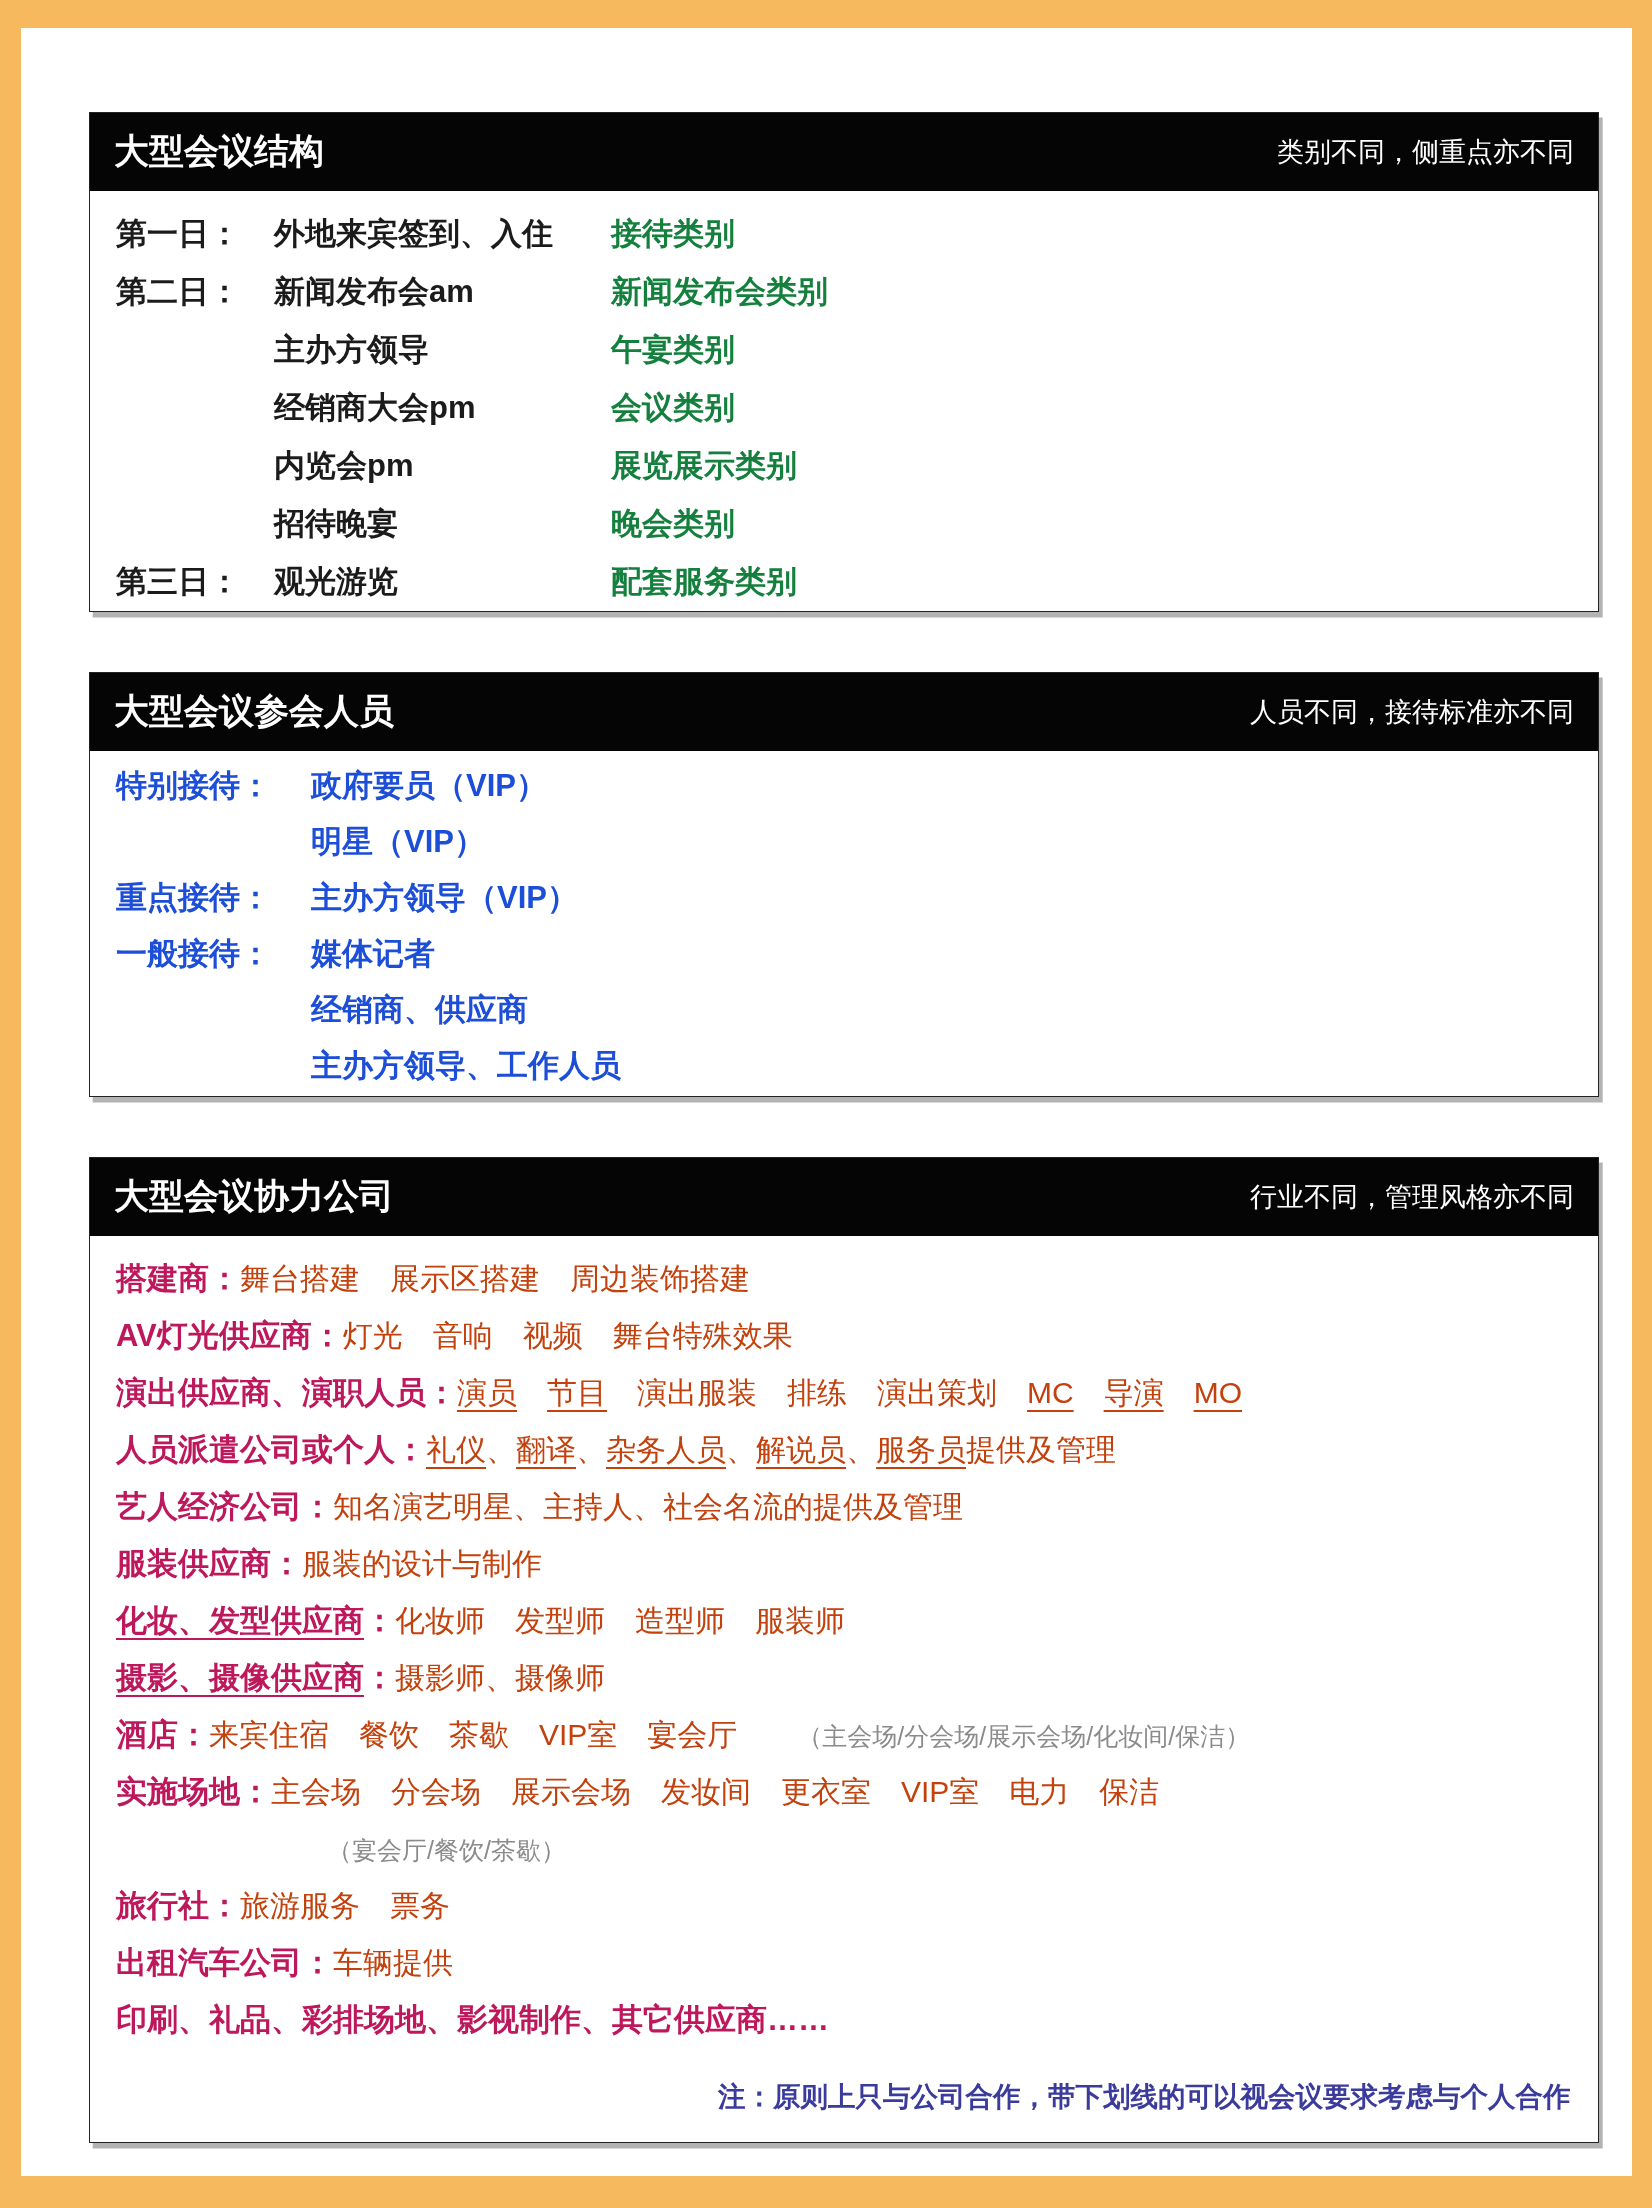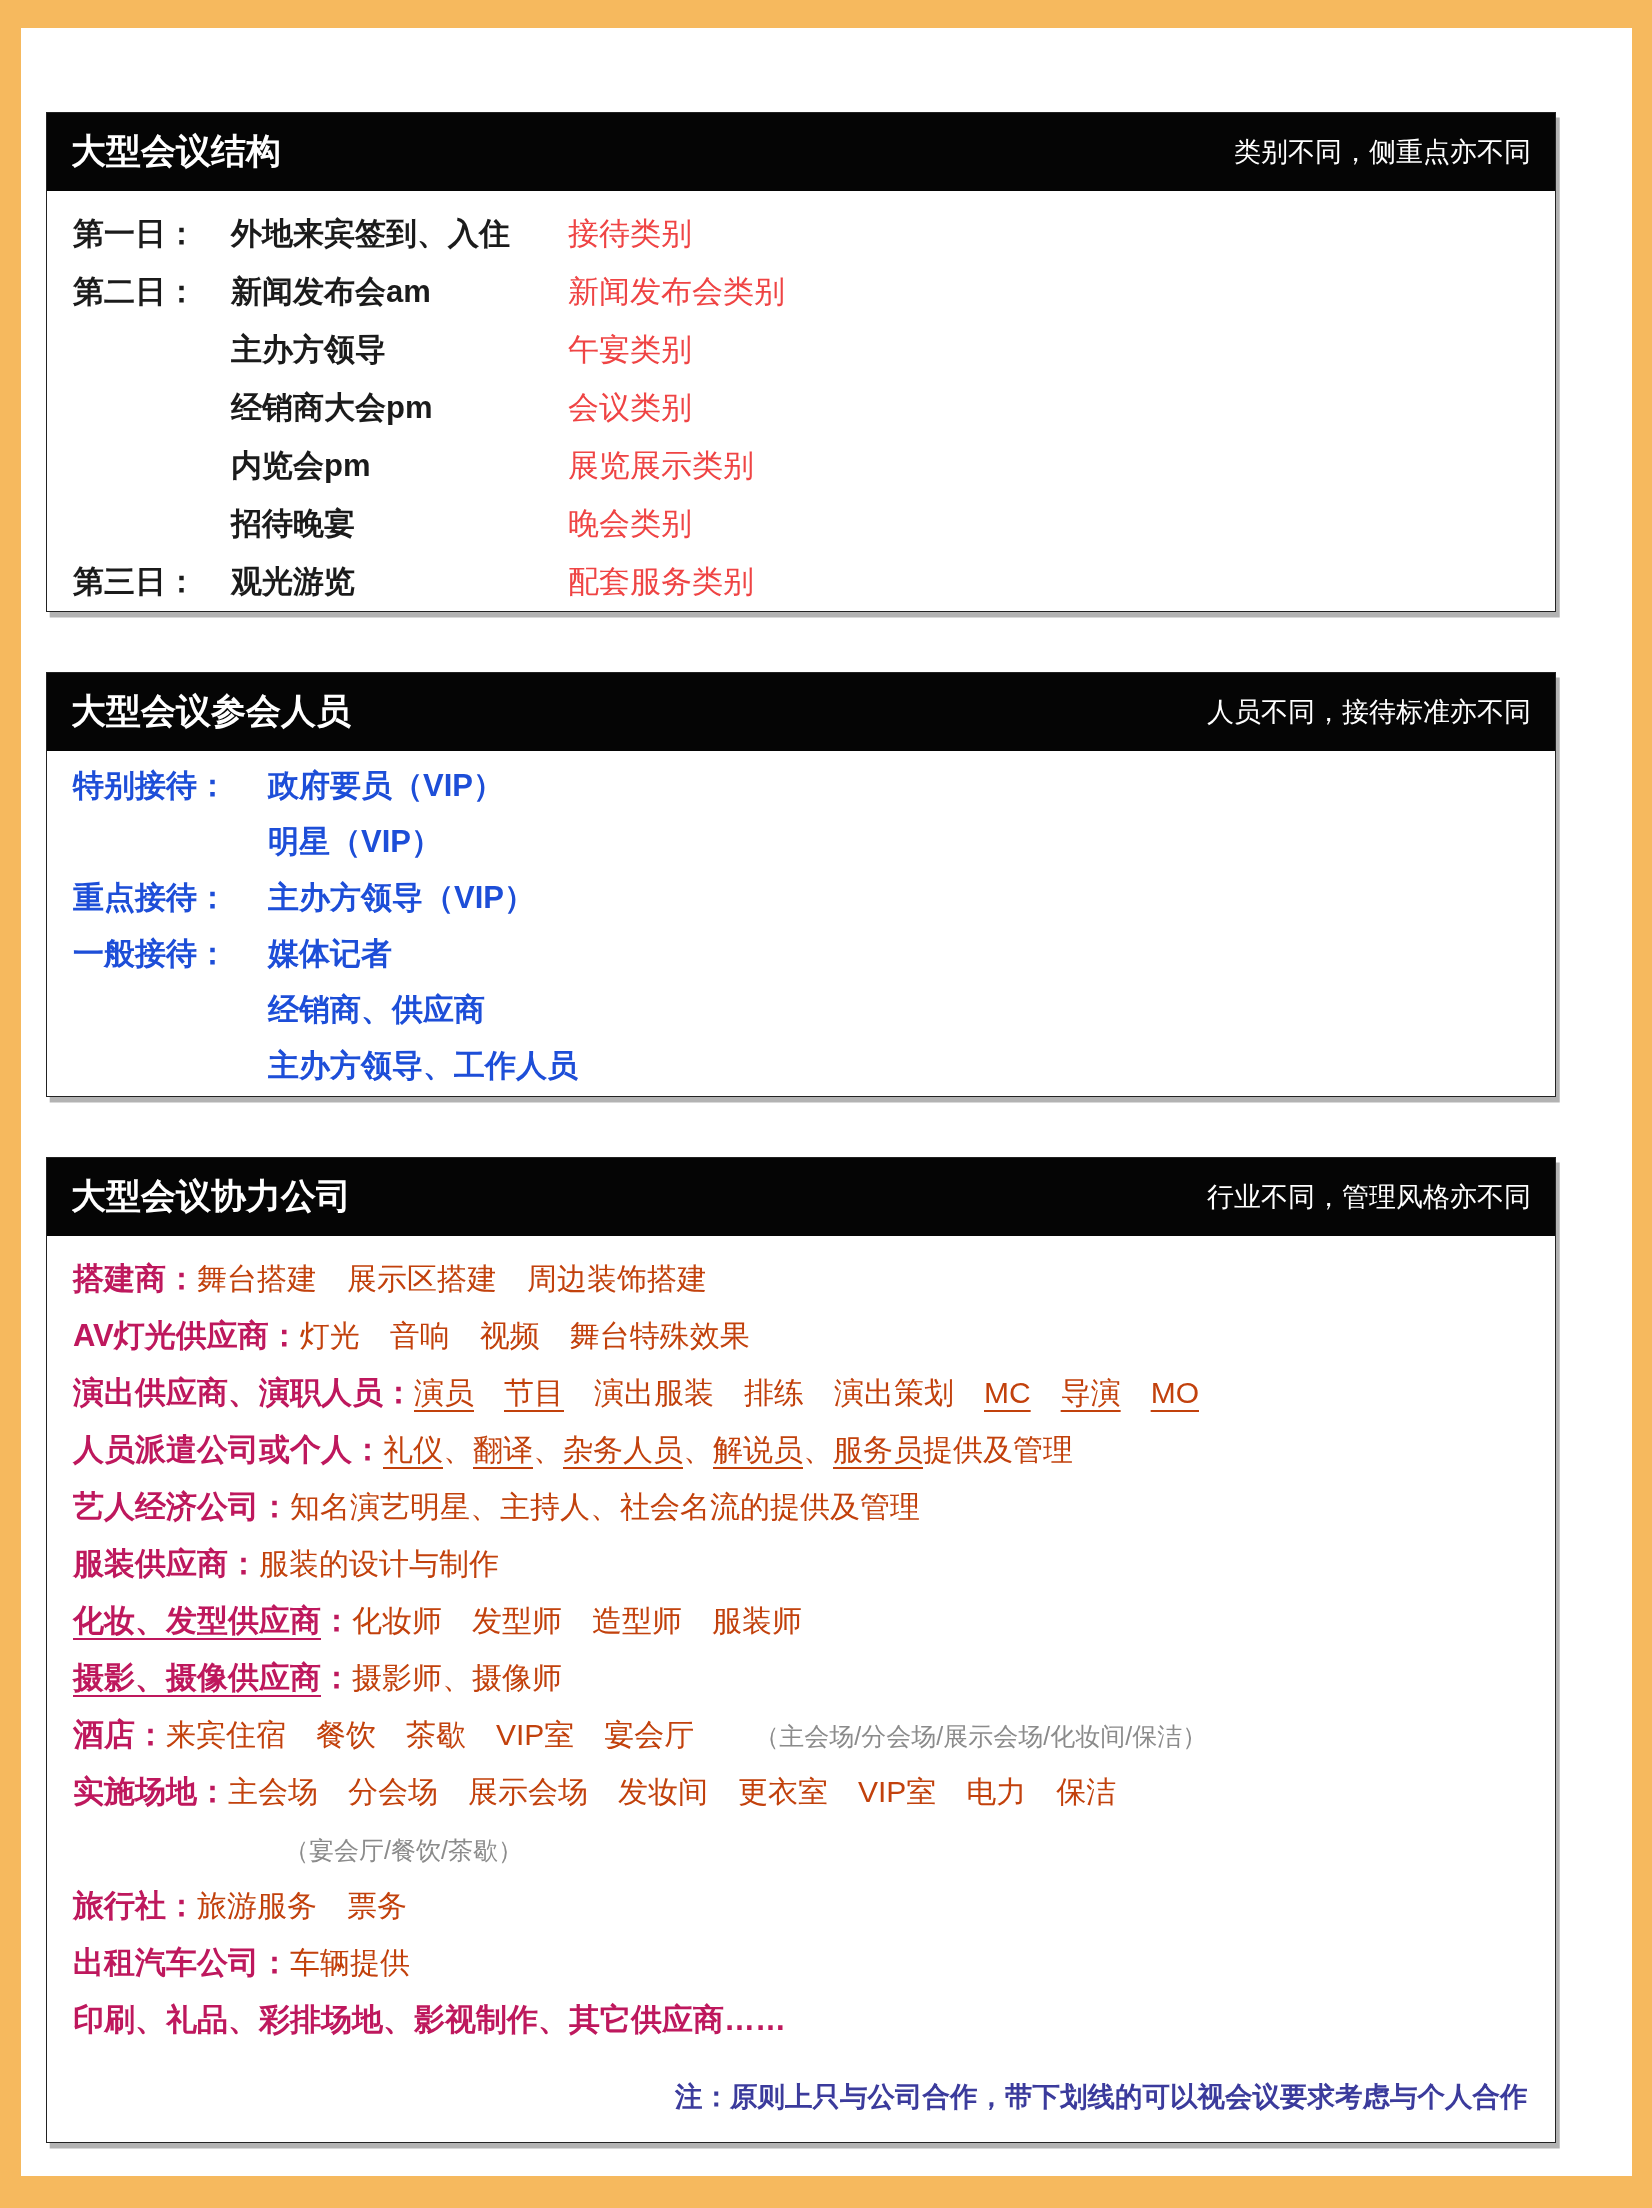"大型会议结构" .box { margin-left: 25px -> 68px }
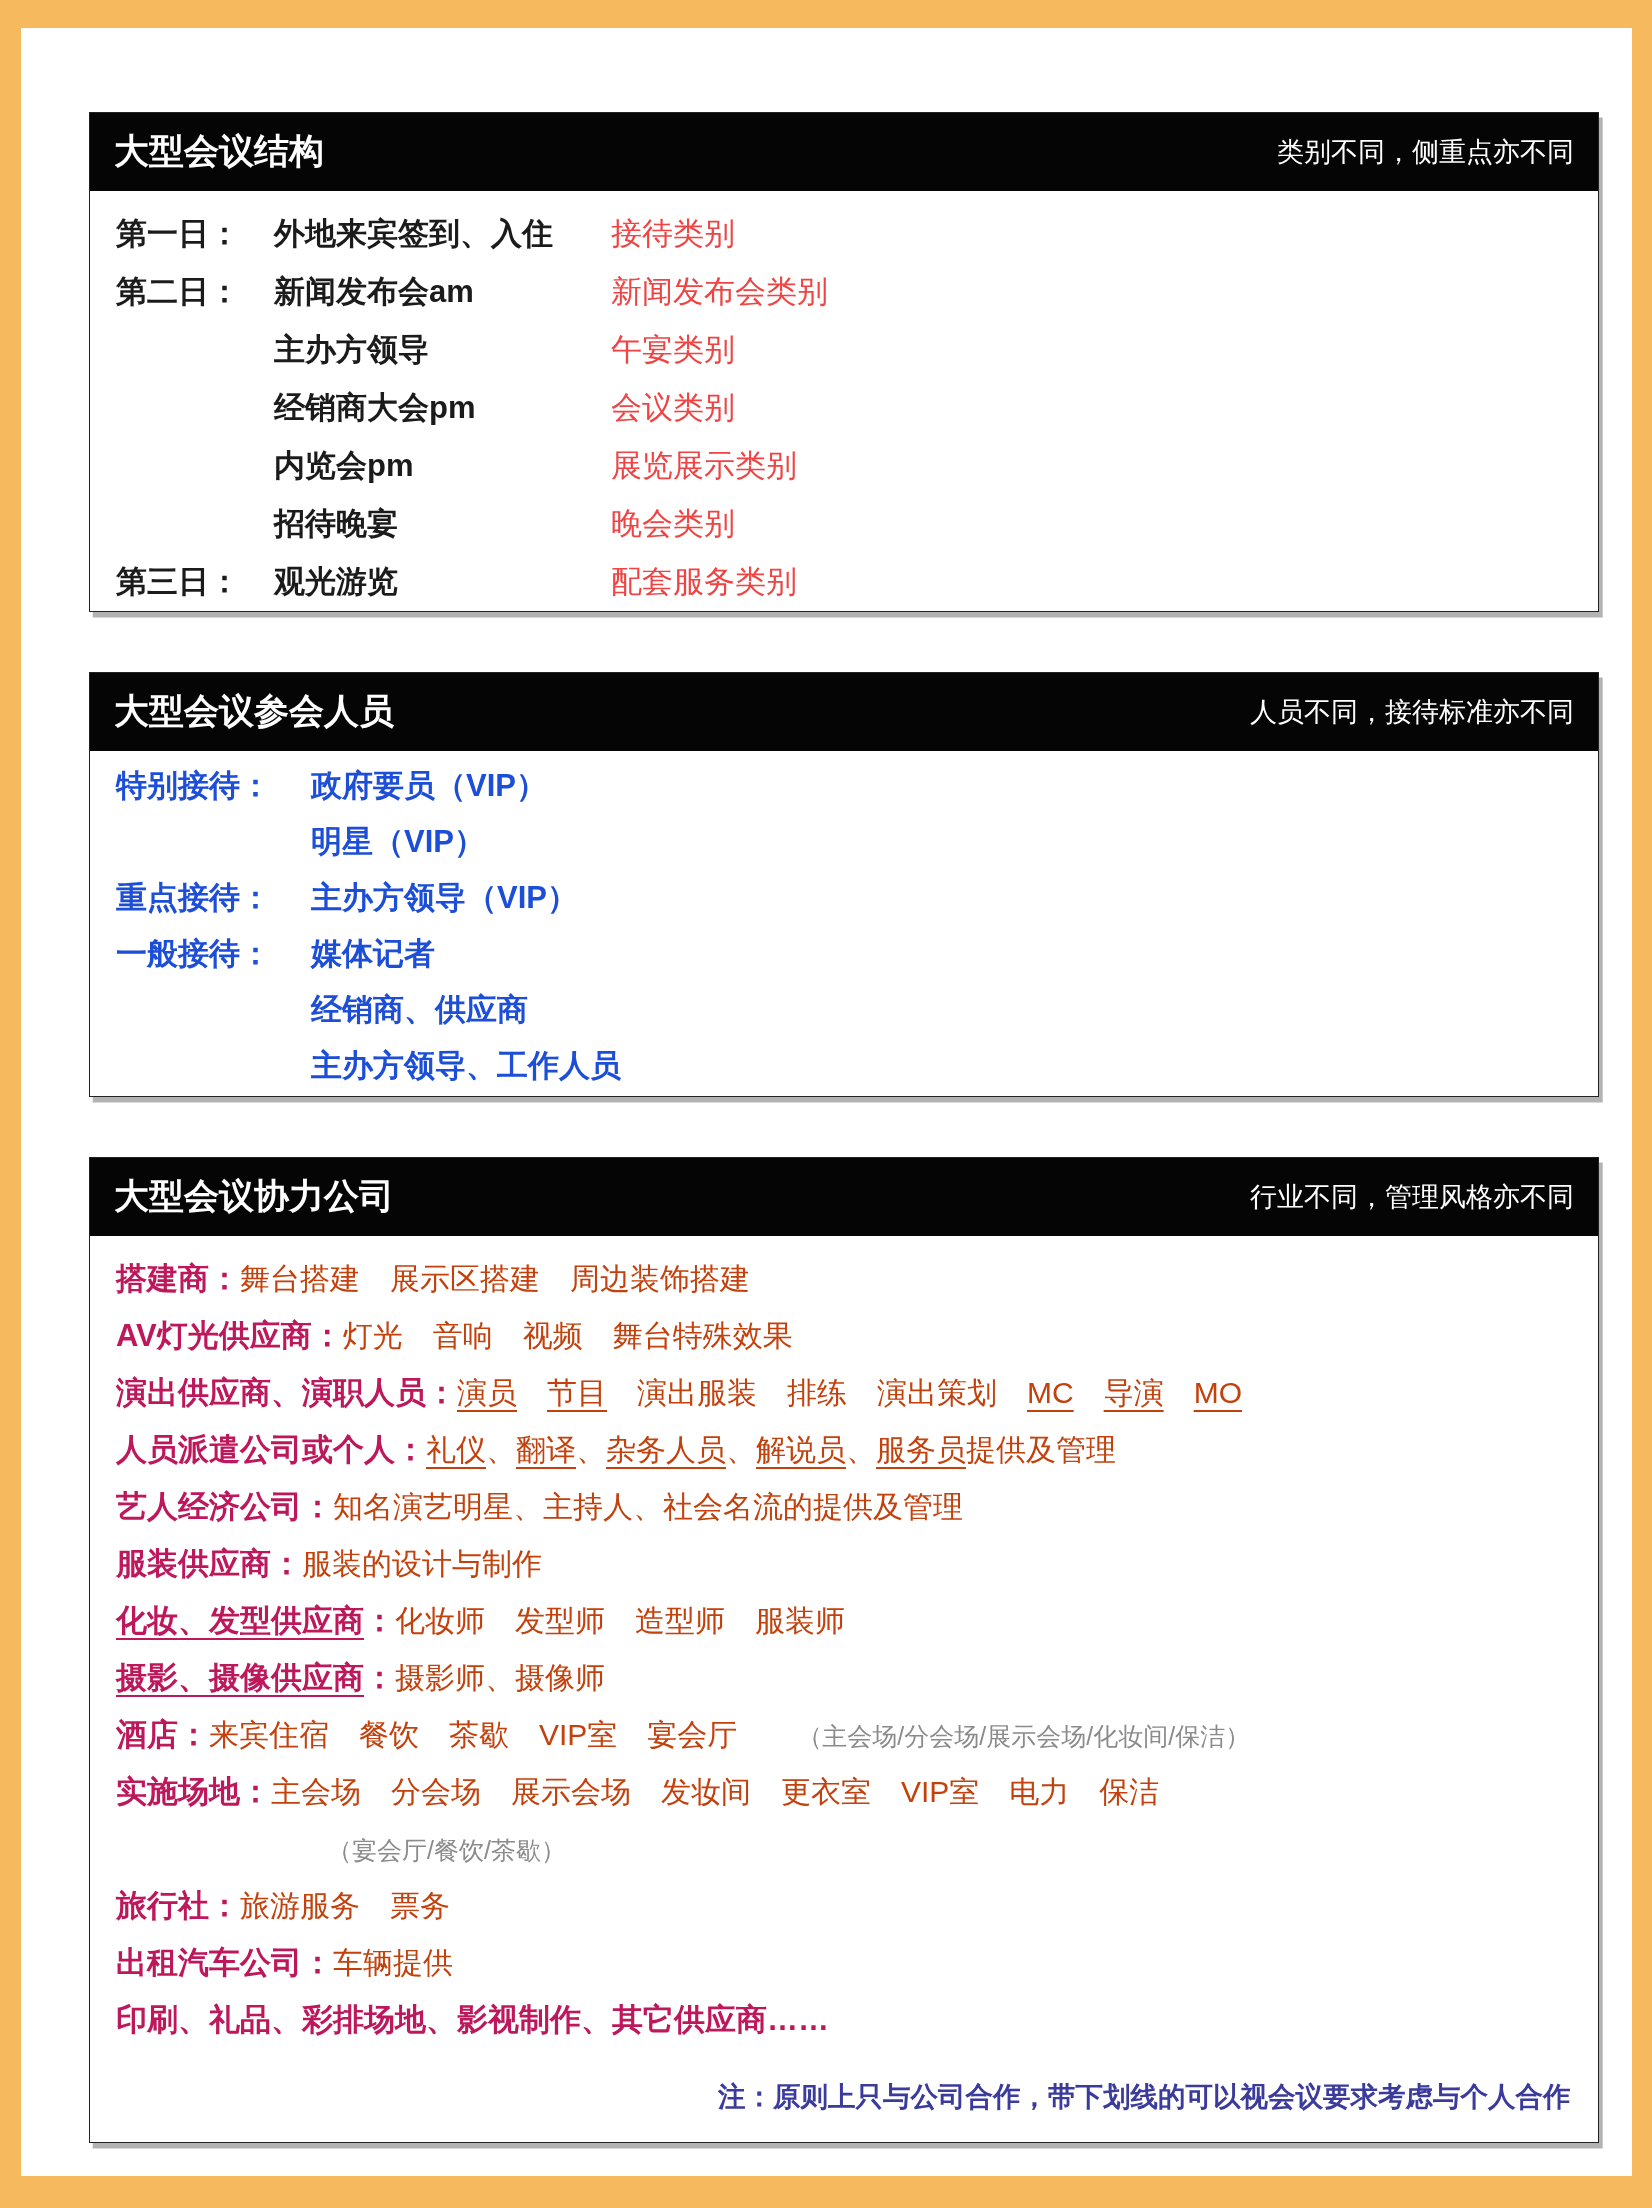"接待类别" .s1cat { color: #ef4444 -> #15803d; font-weight: normal -> bold }
